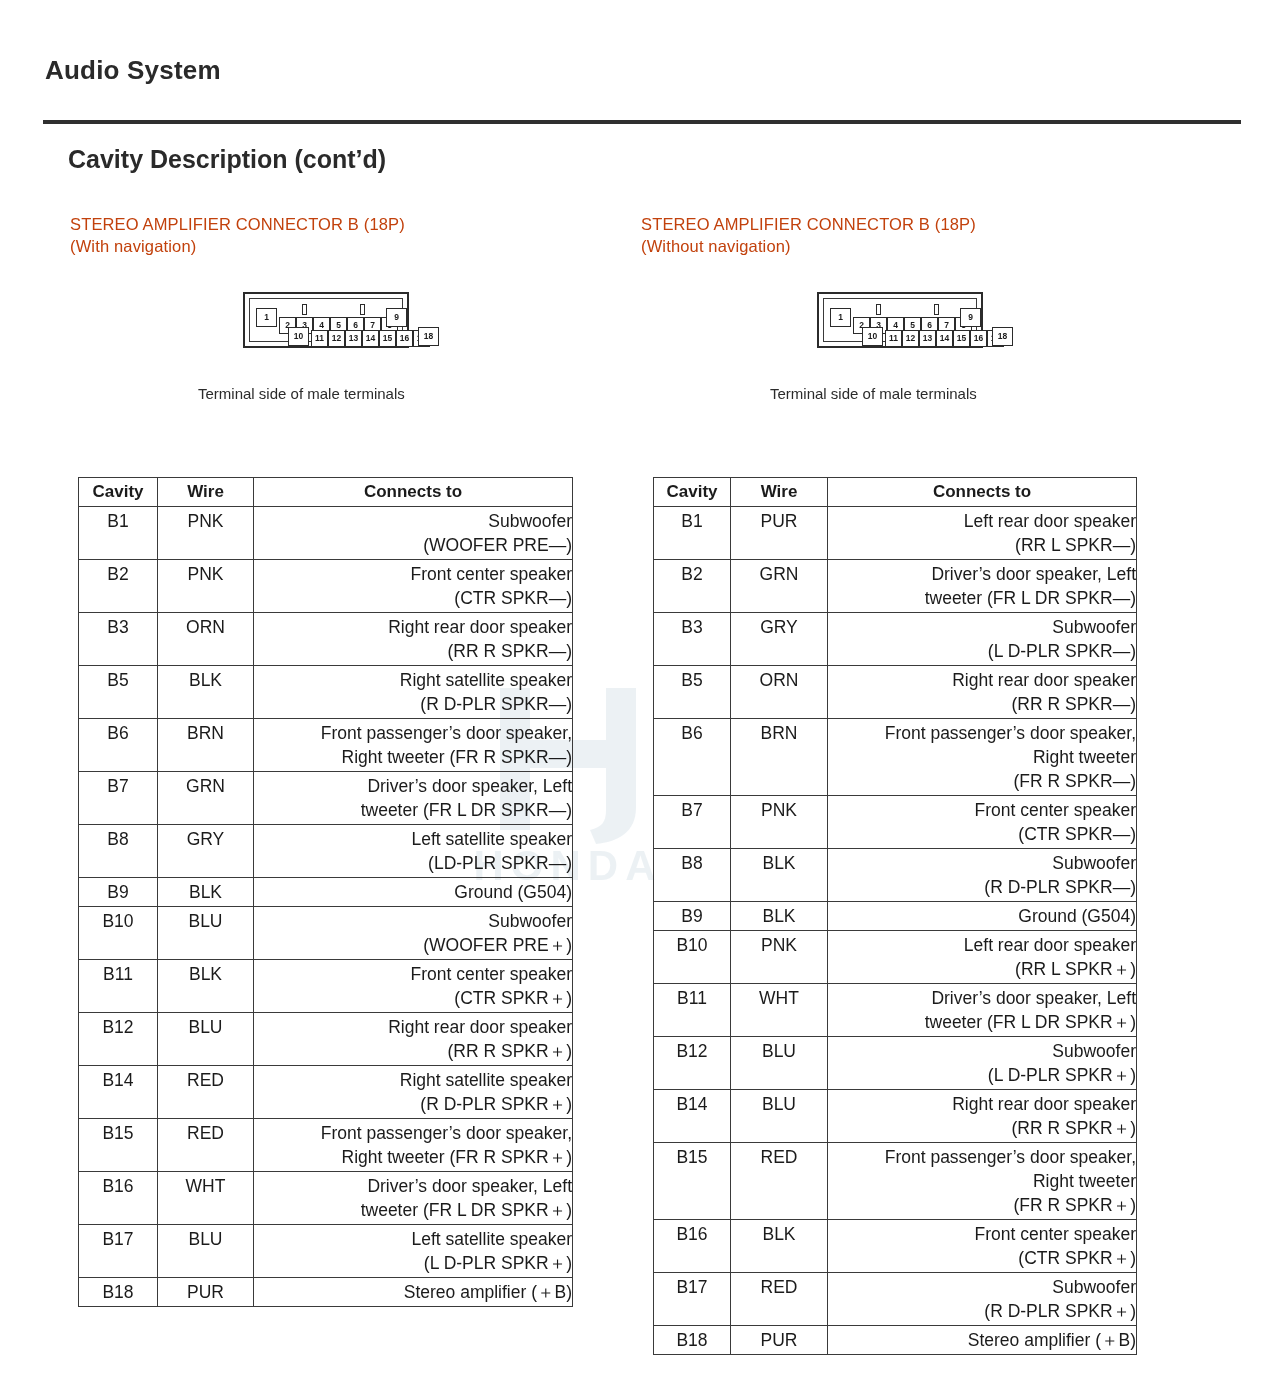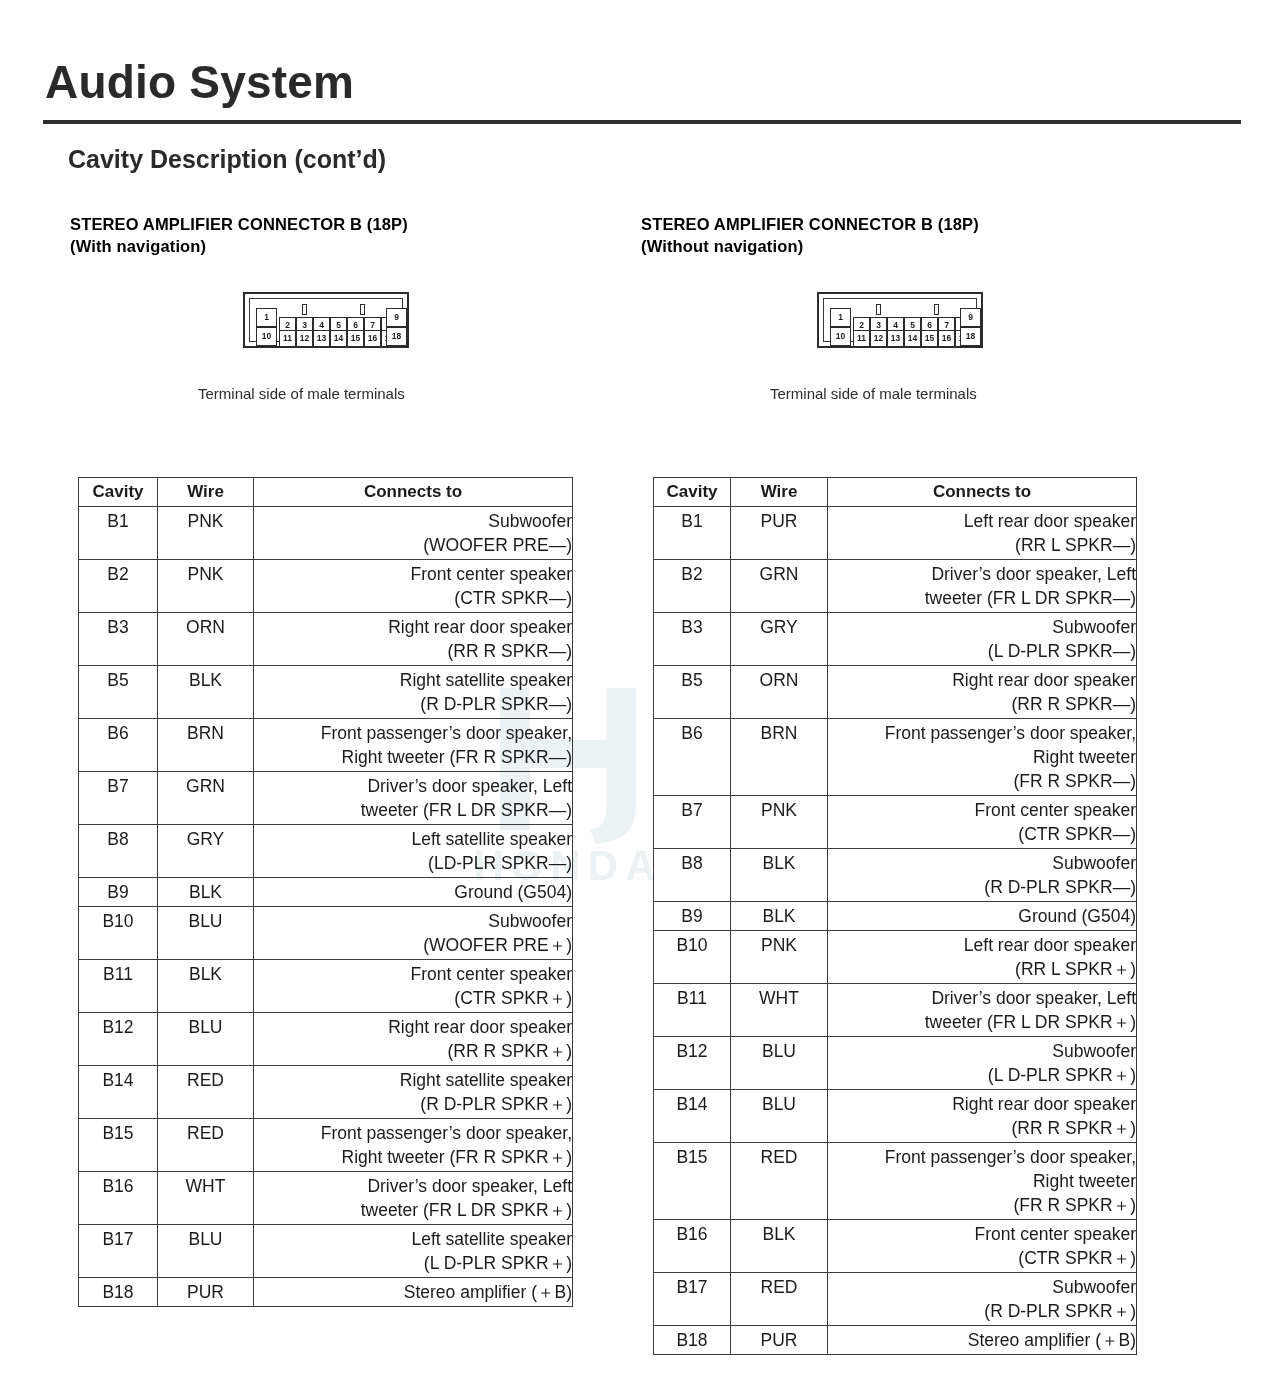"Audio System" .page-title { font-size: 46px -> 26px }
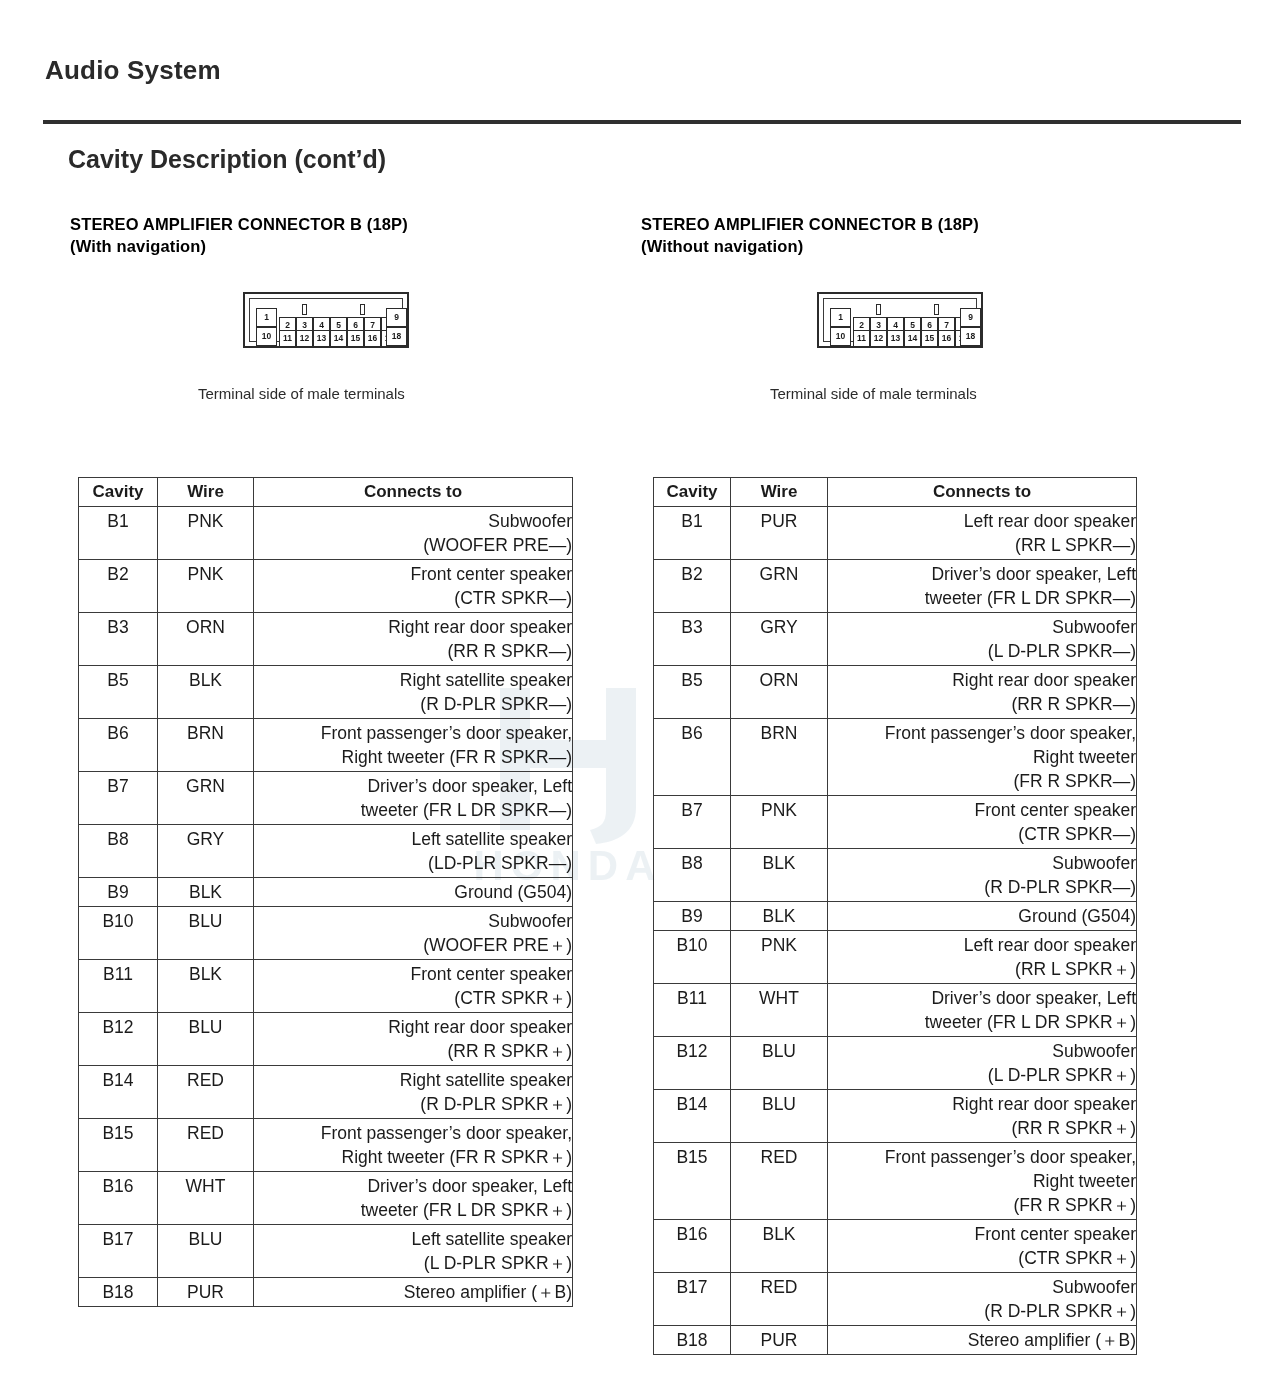"STEREO AMPLIFIER CONNECTOR B (18P)" .conn-heading { color: #000000 -> #c2410c; font-weight: bold -> normal }
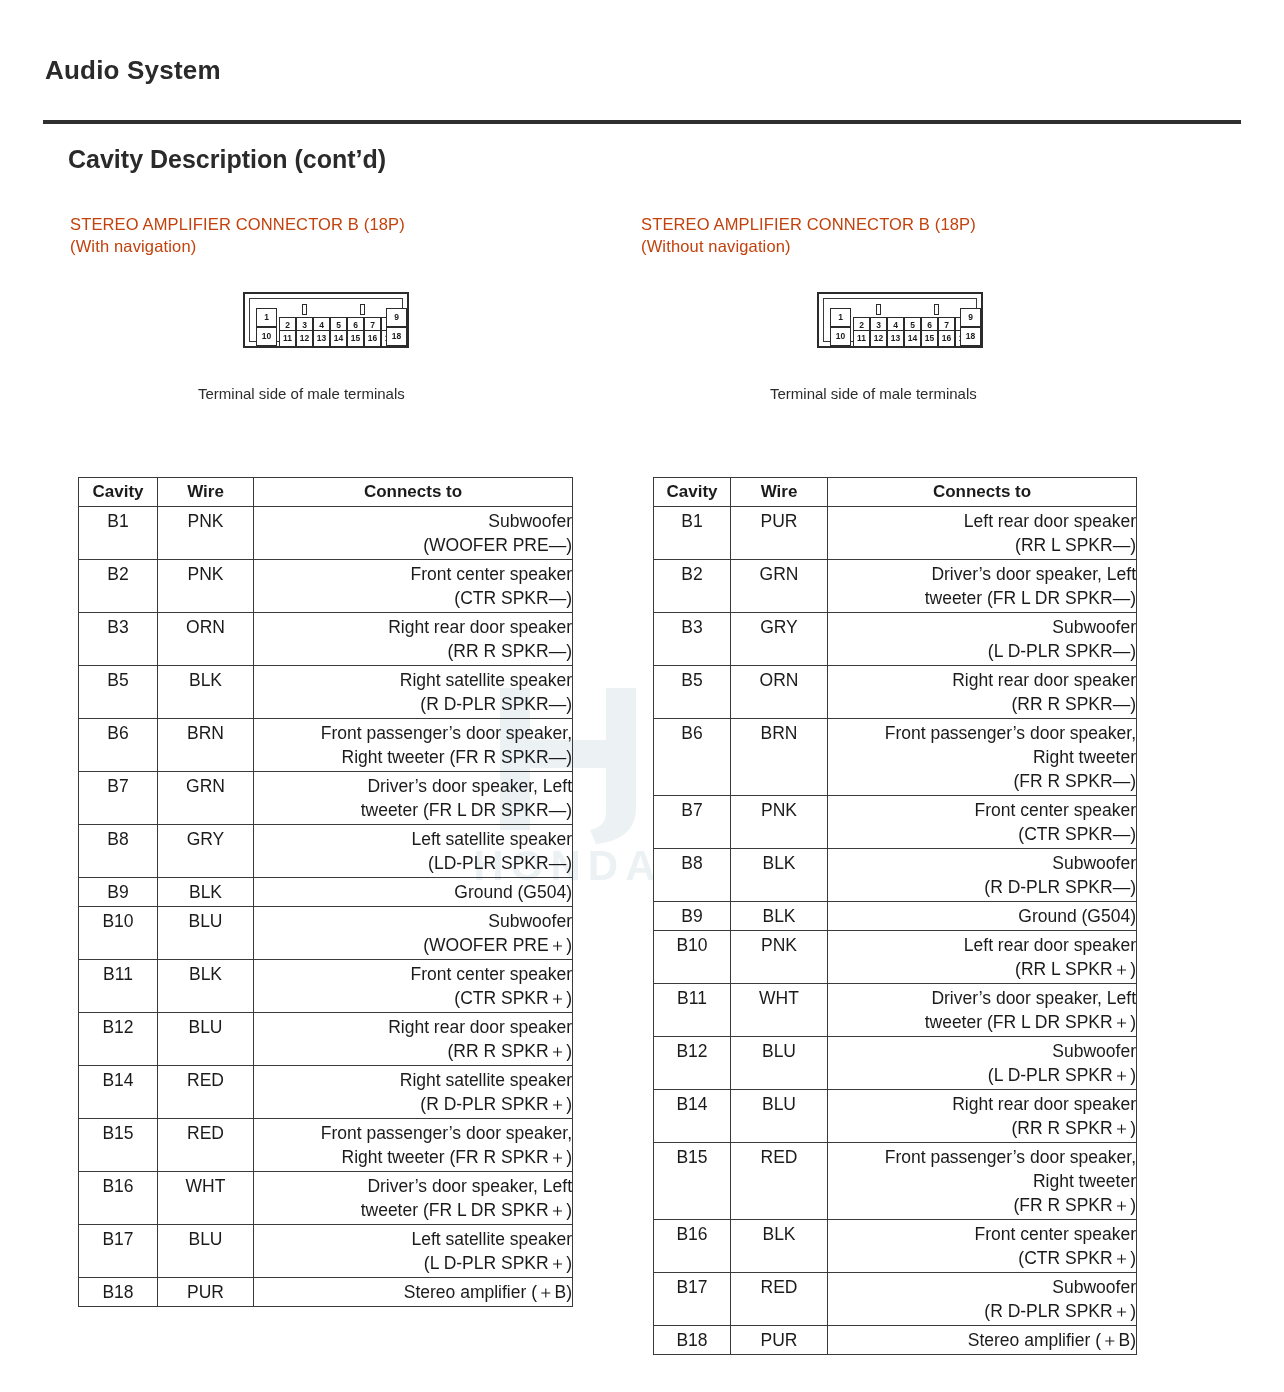"10" .pin.row-bottom { margin-left: none -> 32px }
